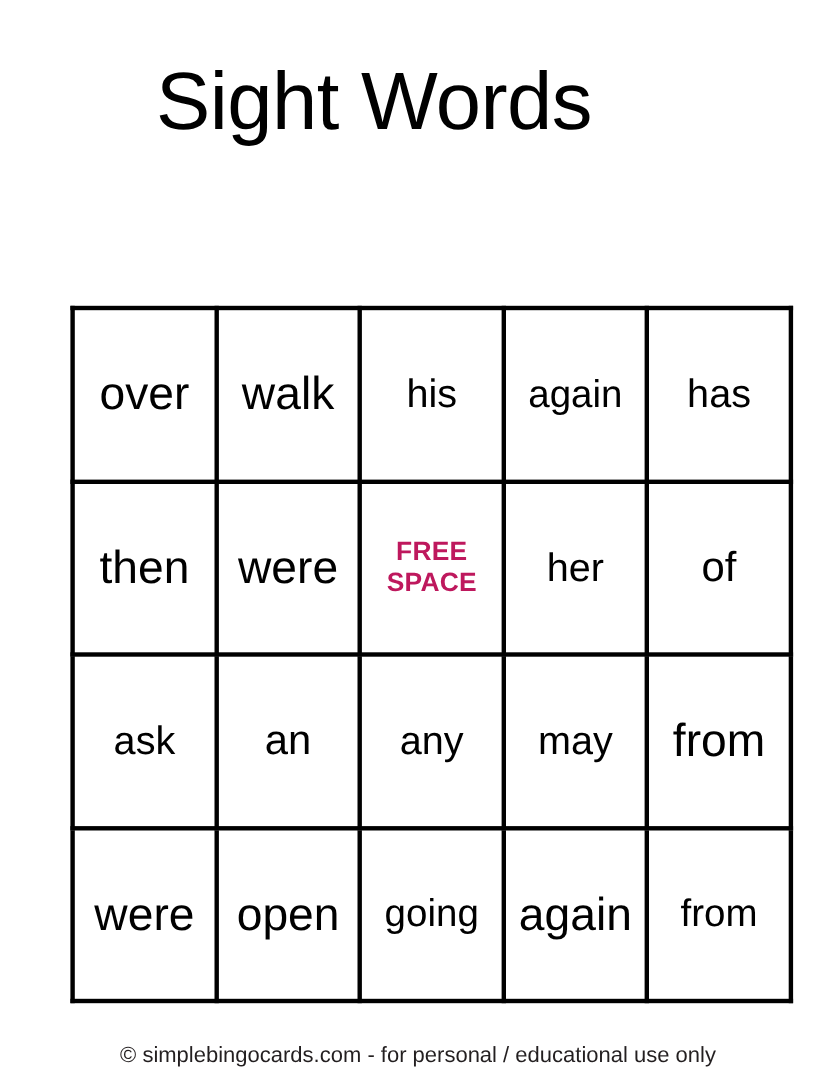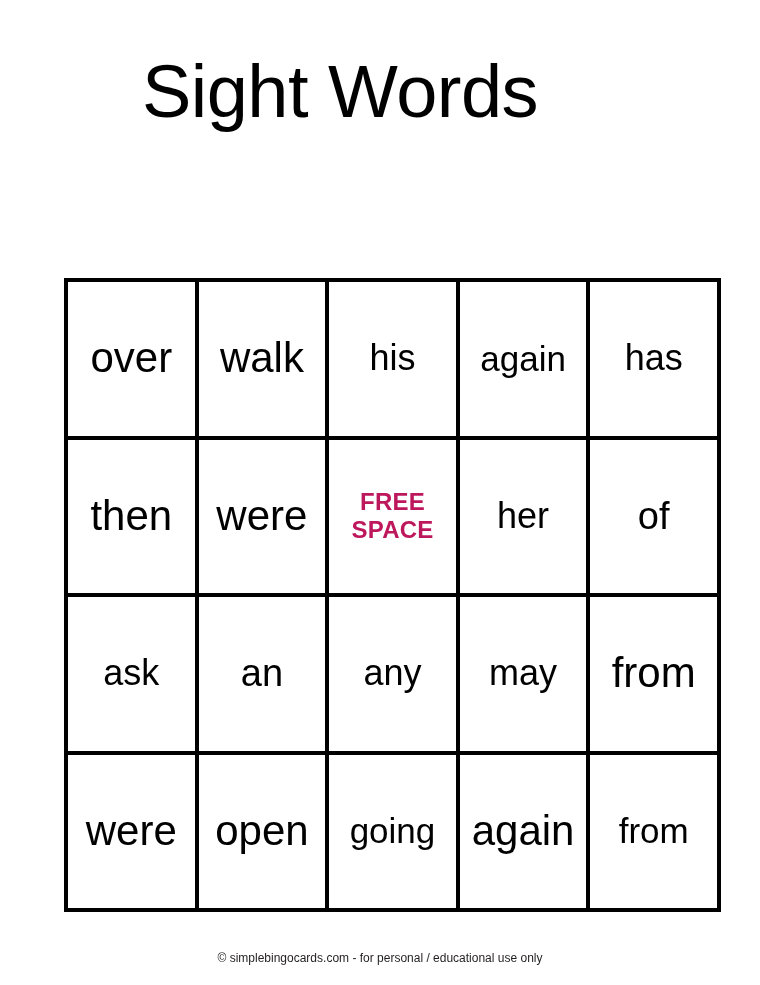"© simplebingocards.com - for personal" .footer-text { font-size: 12px -> 20px }
